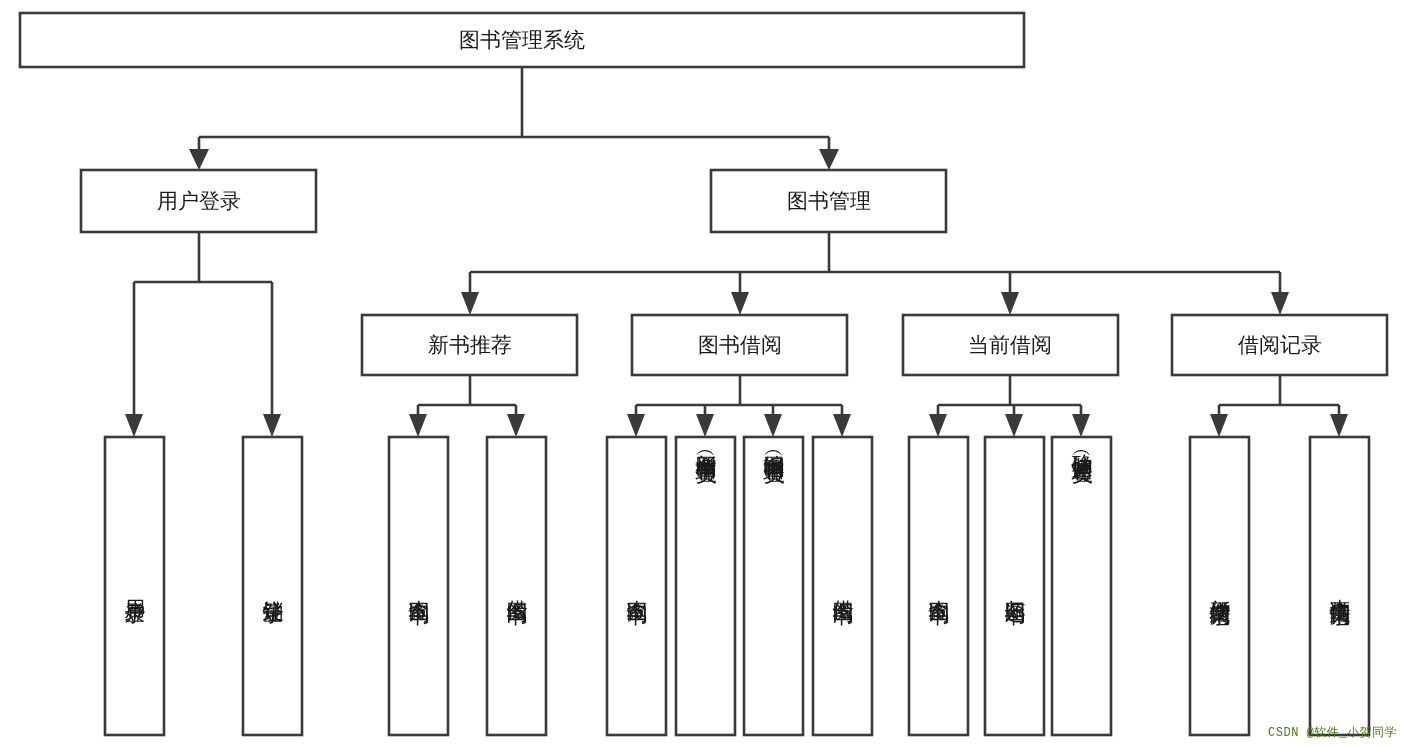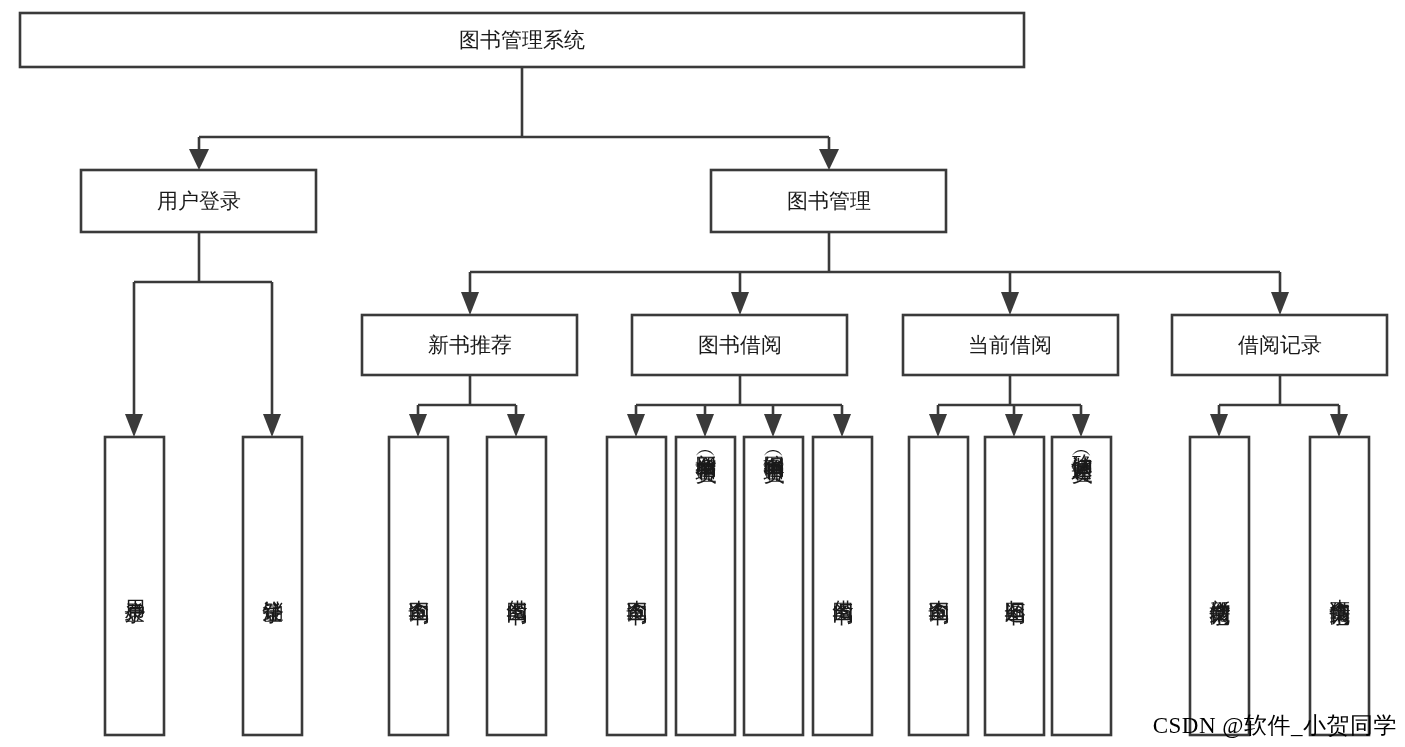"CSDN @软件_小贺同学" .watermark { color: #000000 -> #4d7c0f; font-family: Liberation Serif, serif -> Liberation Mono, monospace; font-size: 23px -> 12px }
